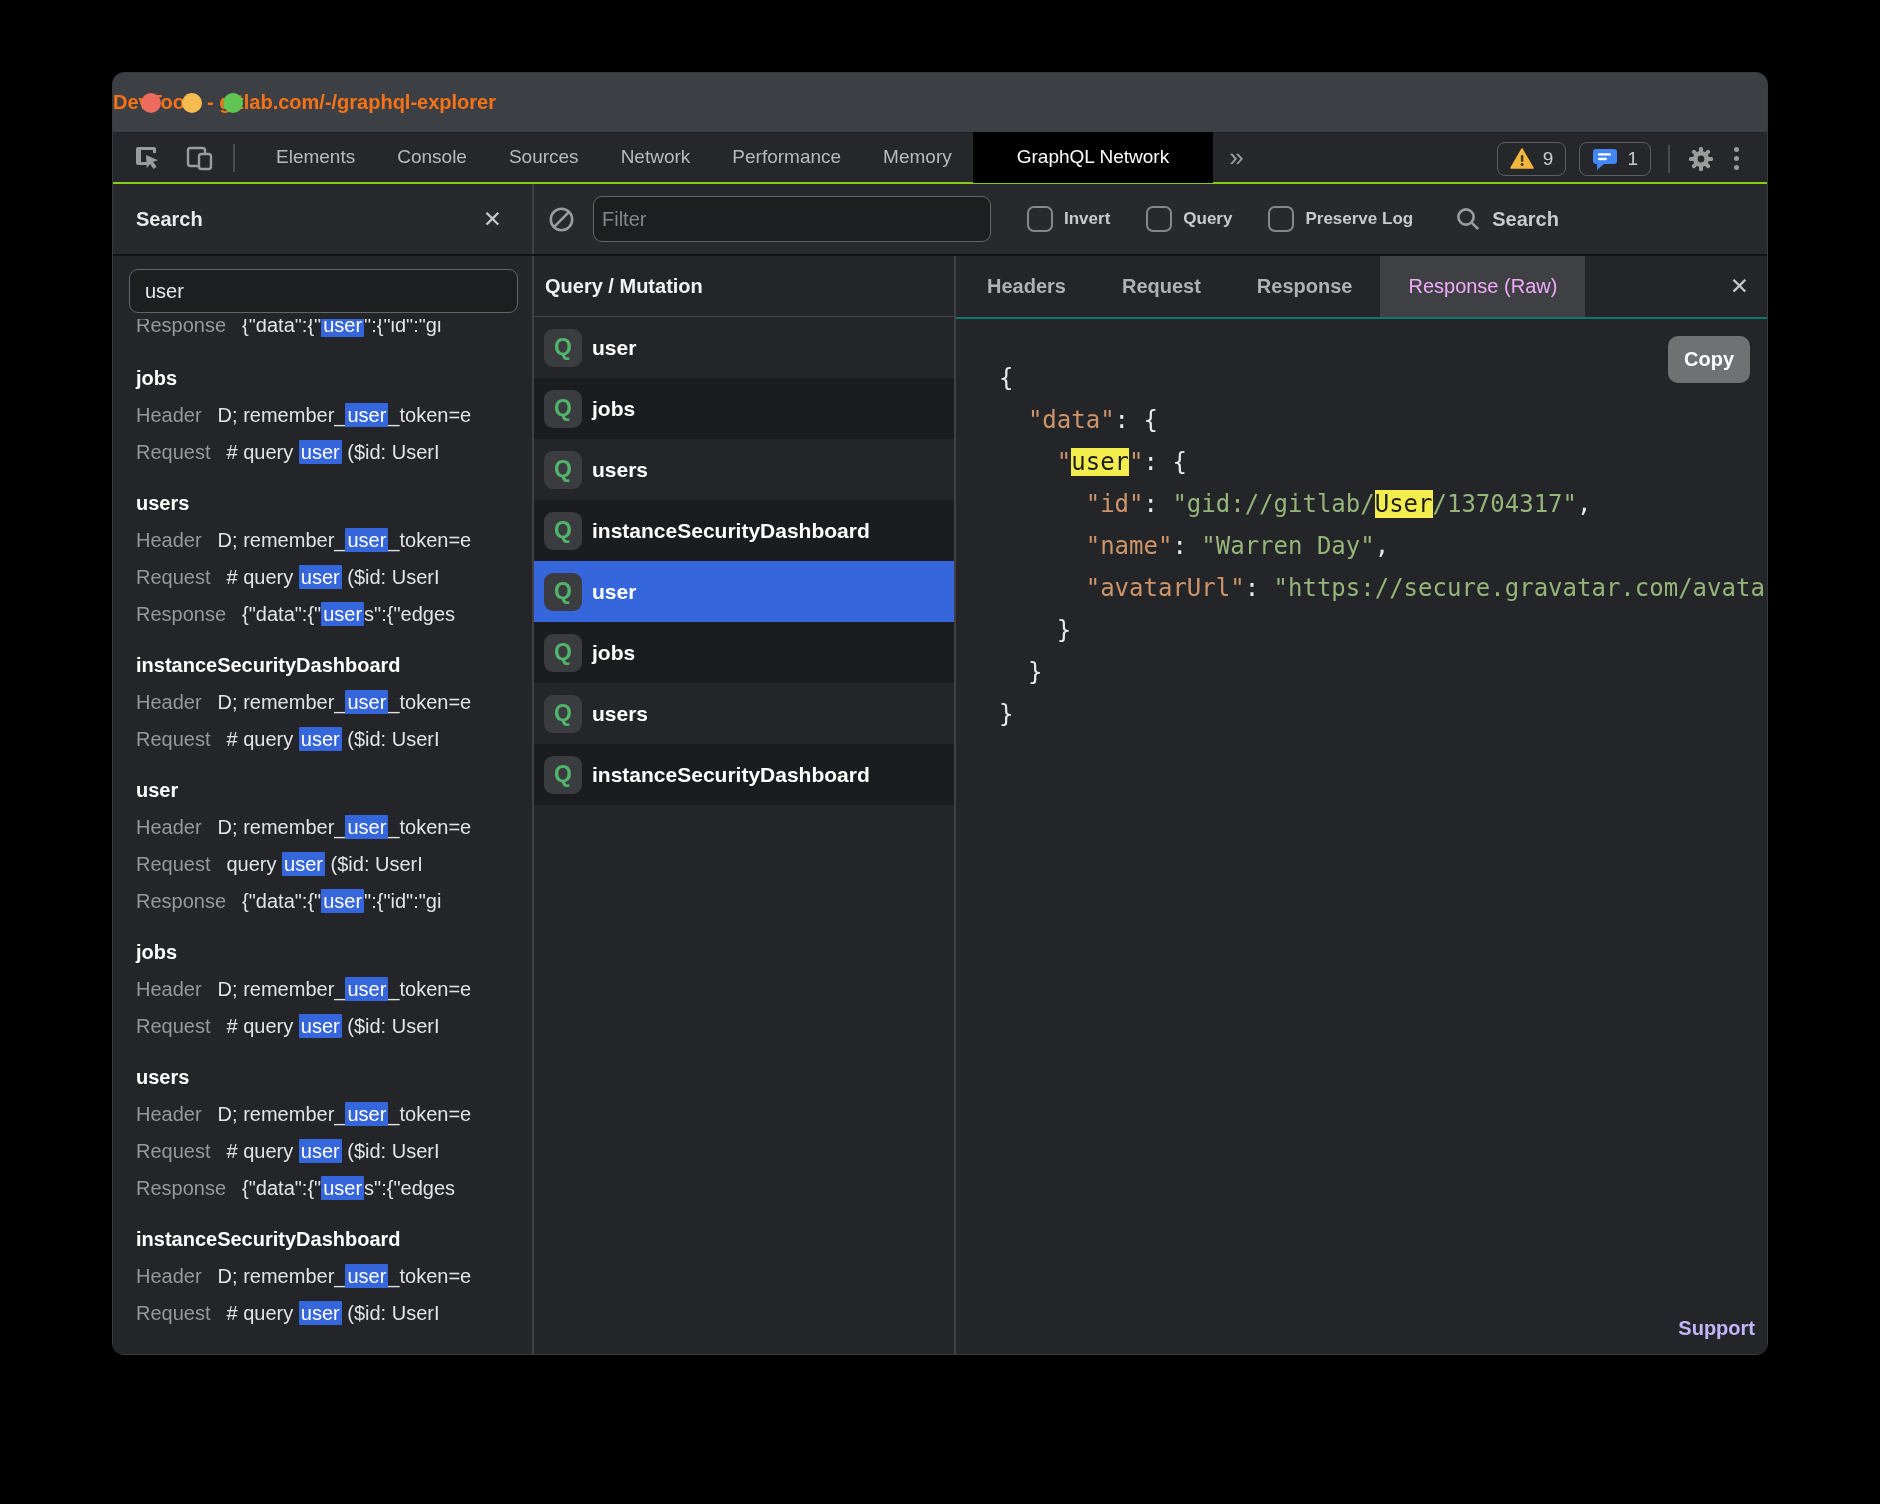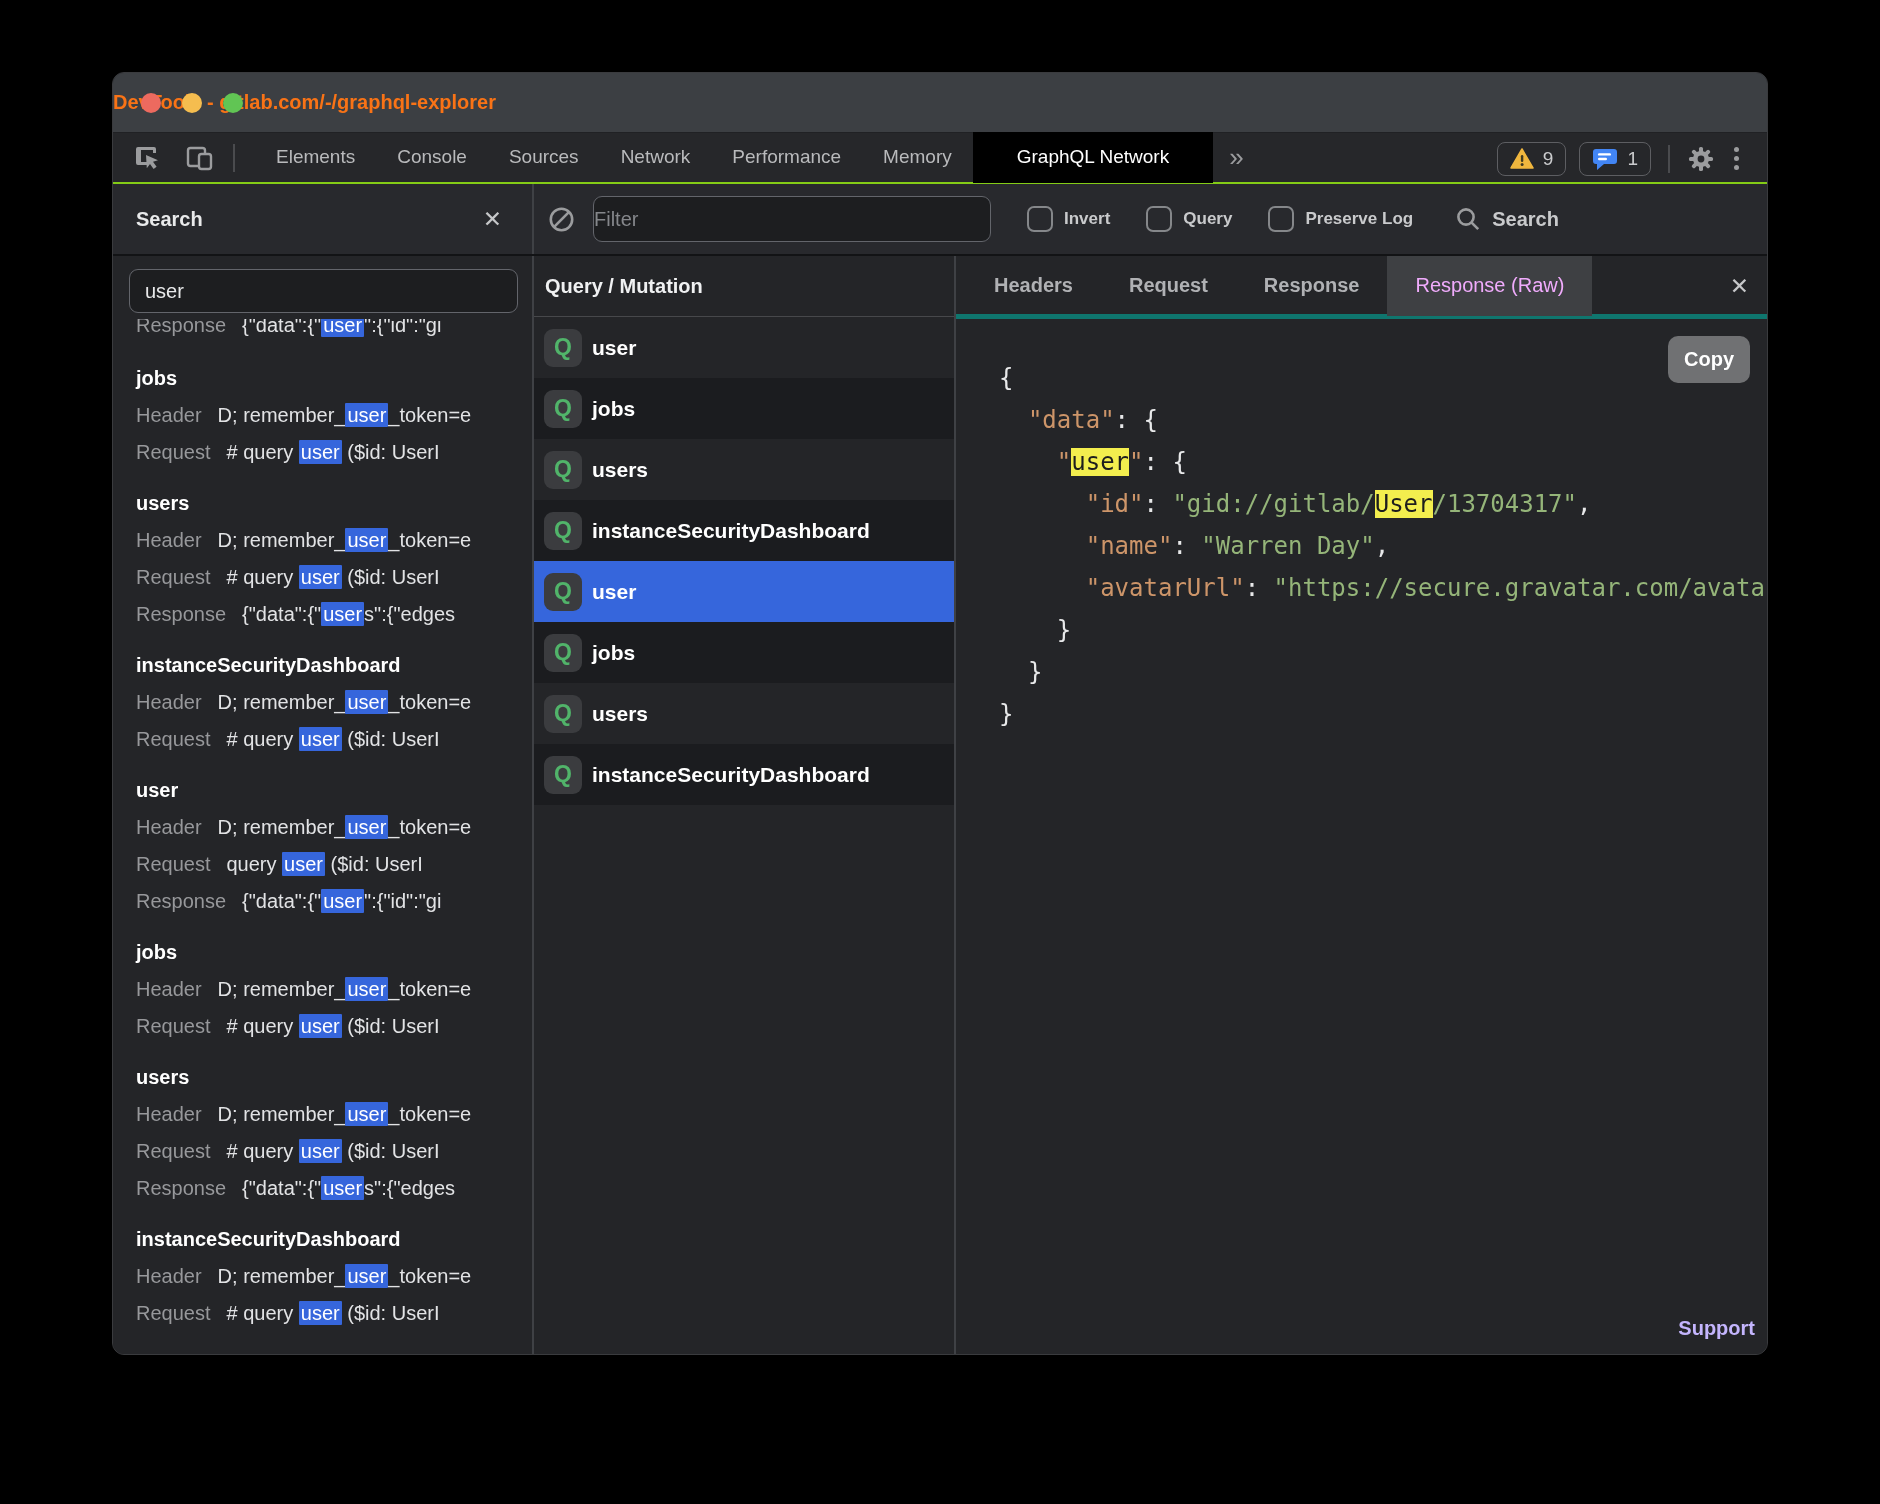"Filter" .filter-input { padding: 0 0 -> 0 8px }
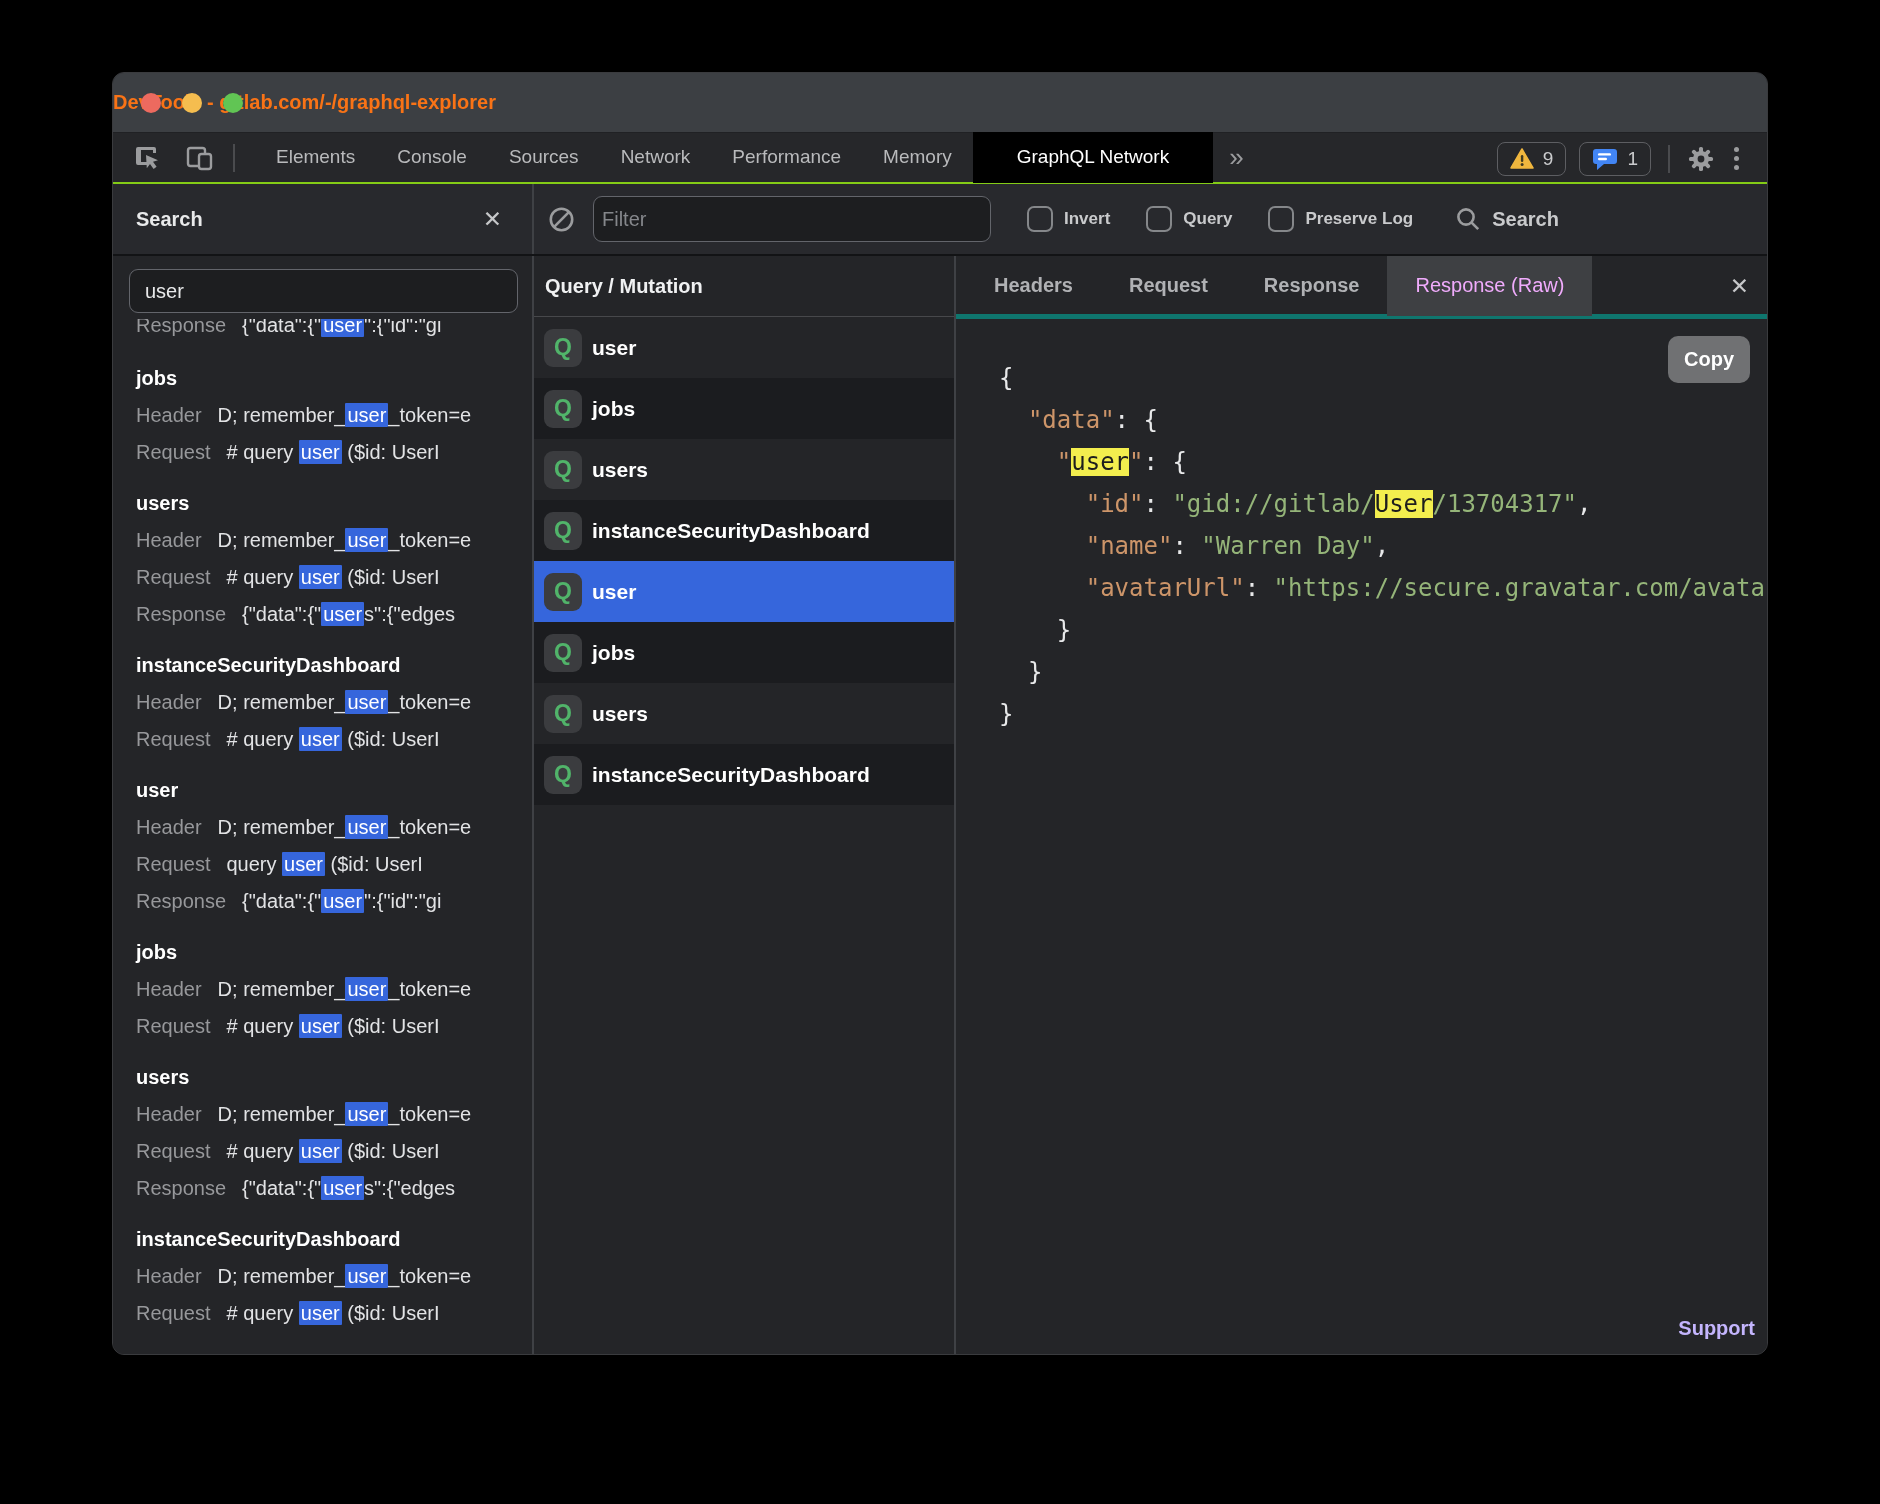"Headers" .detail-tabs { border-bottom: 5px solid #0f766e -> 2px solid #0f766e; padding-left: 10px -> 3px }
